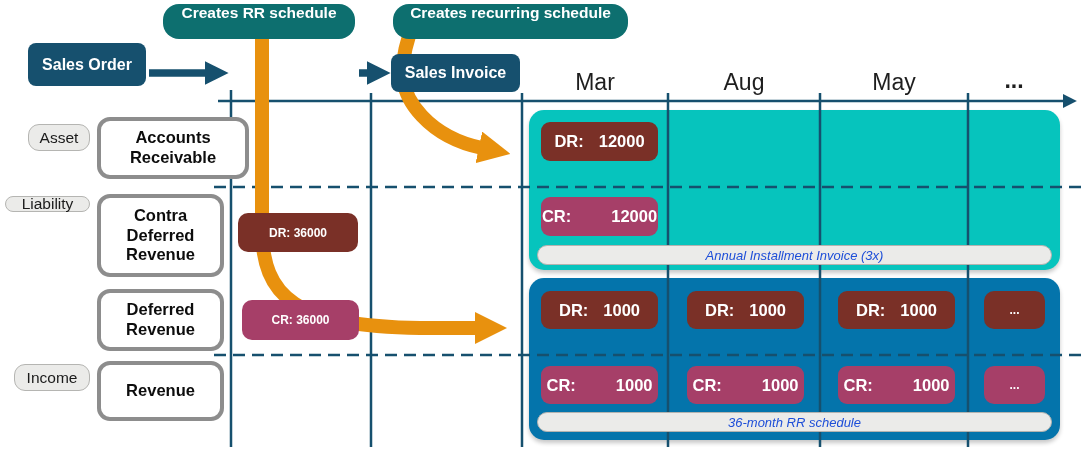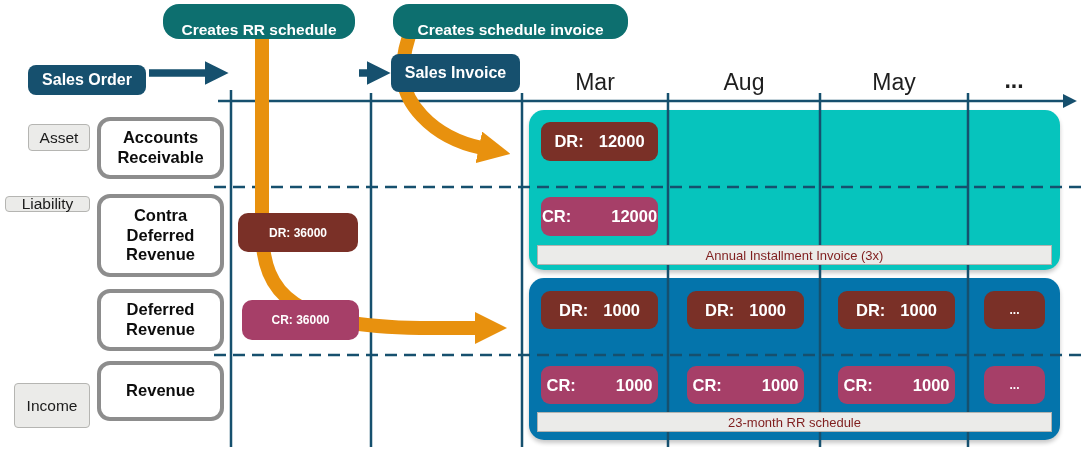"Creates RR schedule" .badge-top { align-items: flex-end -> flex-start }
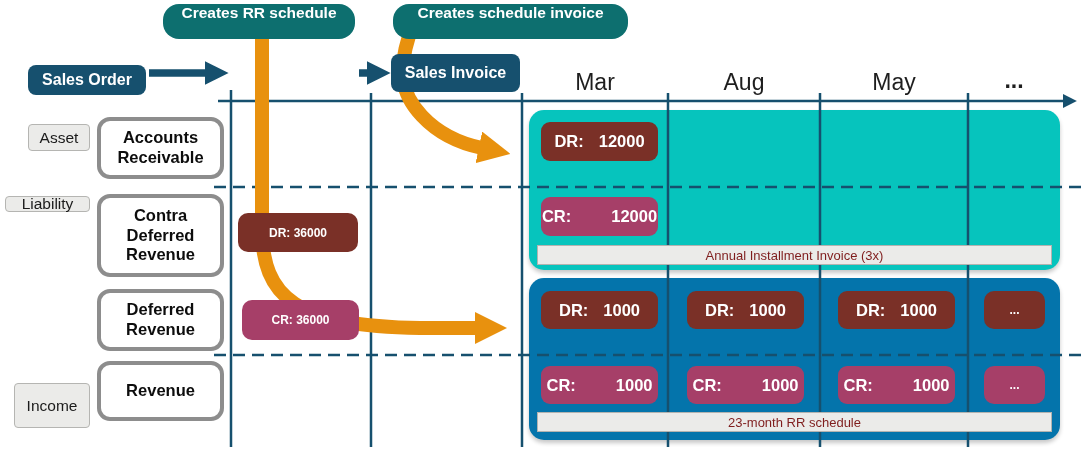"Creates schedule invoice" span { text: schedule invoice -> recurring schedule }
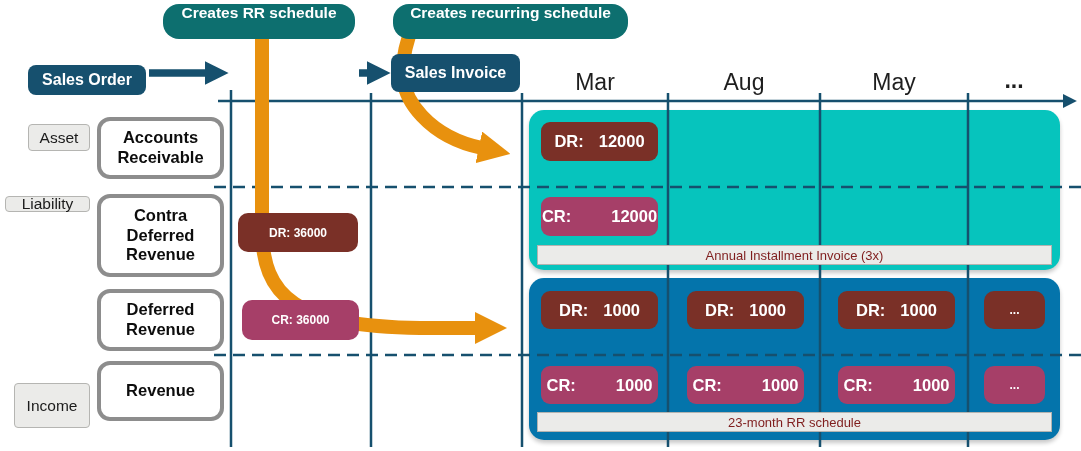"Sales Order" div.flow-box { height: 30px -> 43px; top: 65px -> 43px }
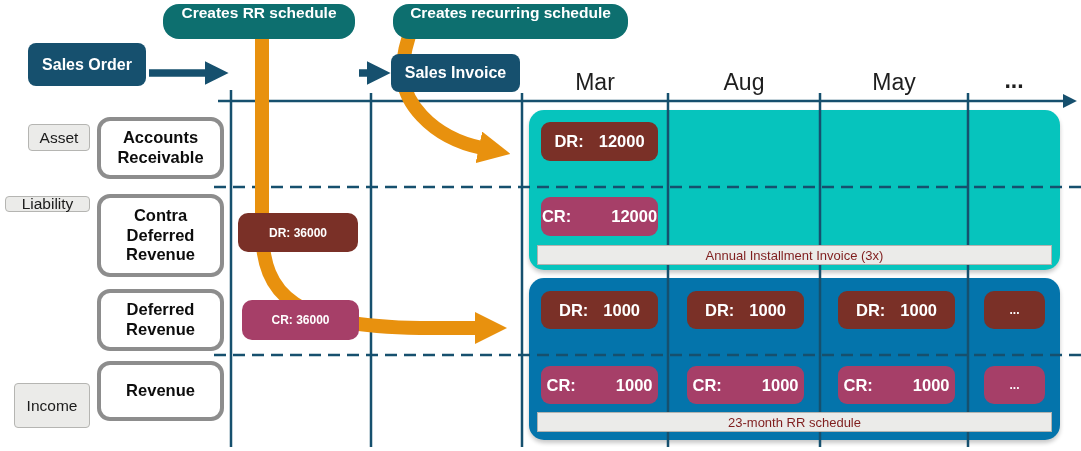"Asset" .cat-label { border-radius: 4px -> 11px }
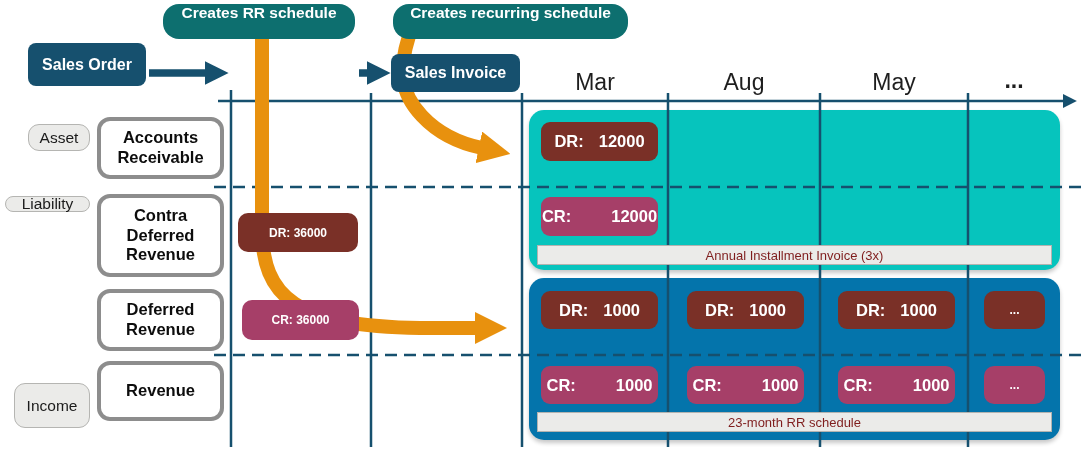"Accounts Receivable" div.acct-box { width: 127px -> 152px }
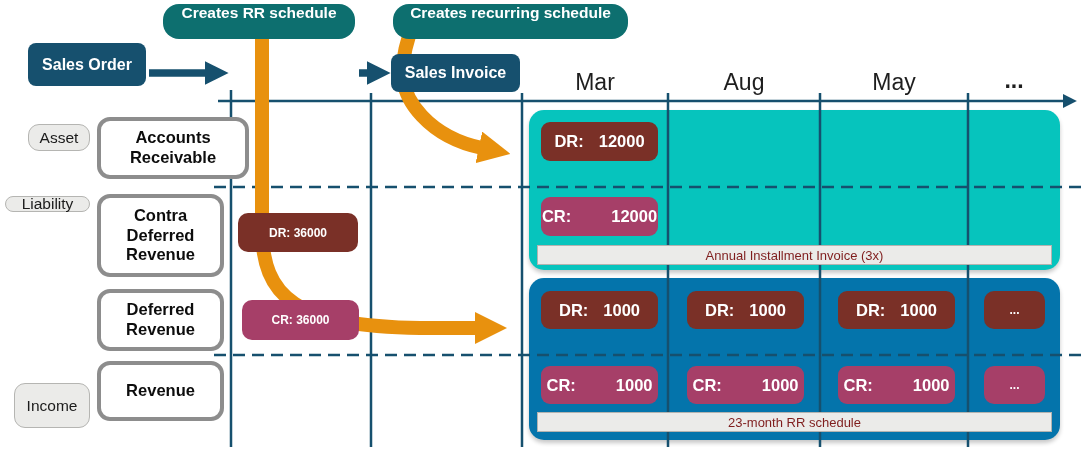"Annual Installment Invoice (3x)" .caption { border-radius: 0 -> 10px; color: #7f1d1d -> #1d4ed8; font-style: none -> italic }
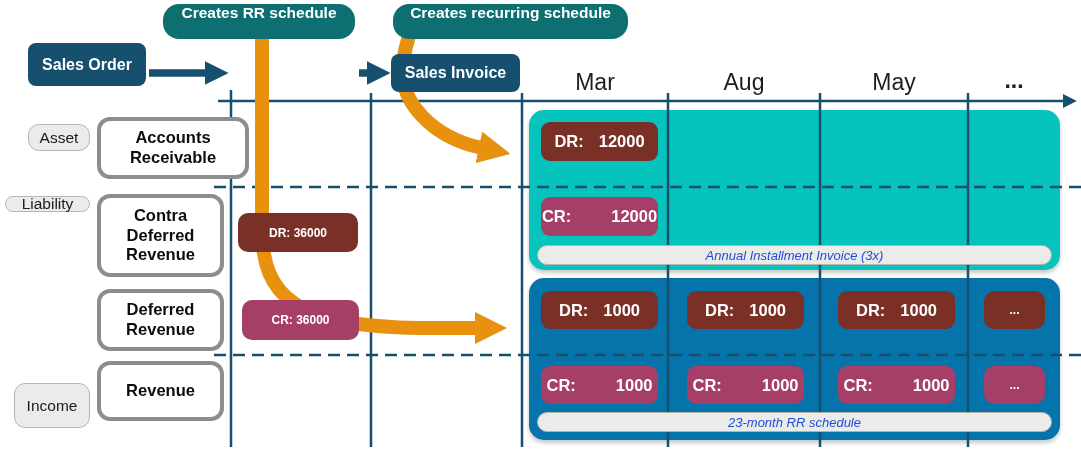"Income" div.cat-label { height: 45px -> 27px; top: 383px -> 364px }
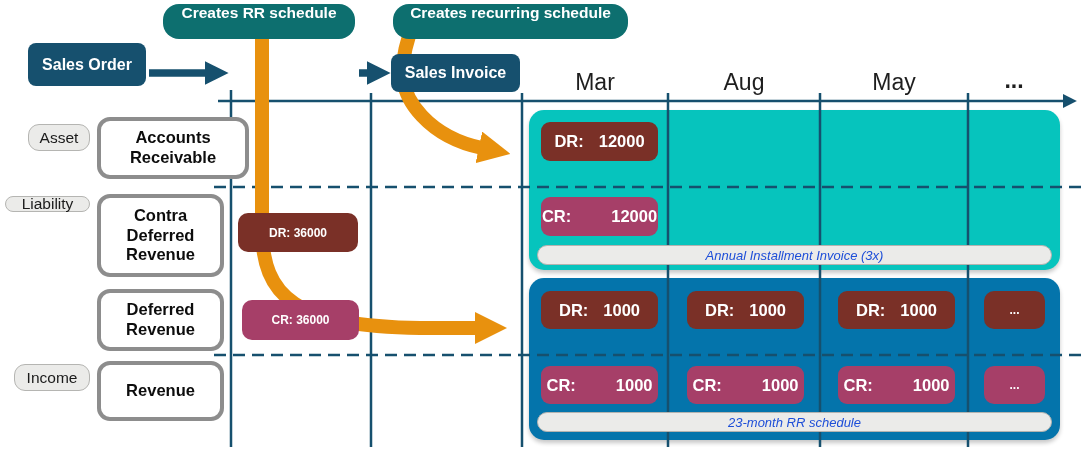"23-month RR schedule" span { text: 23-month -> 36-month }
